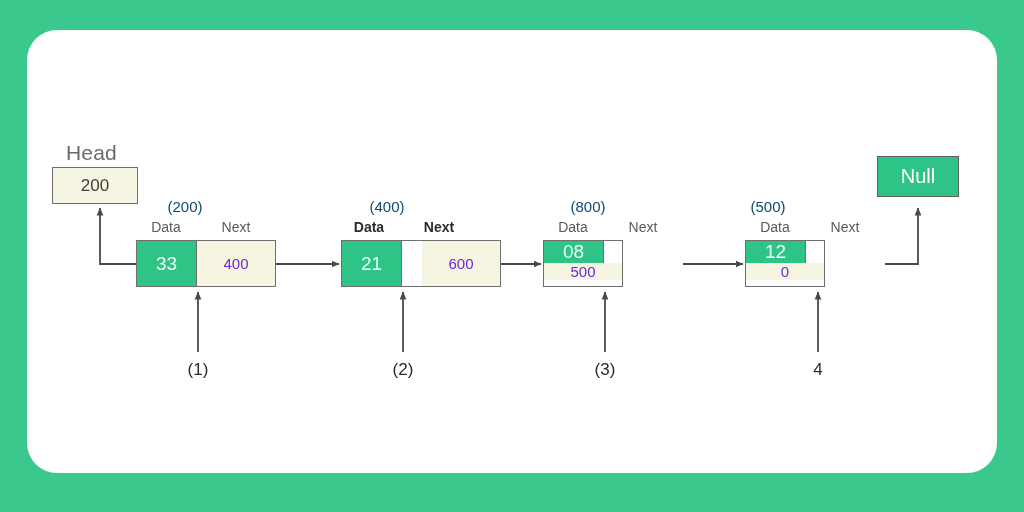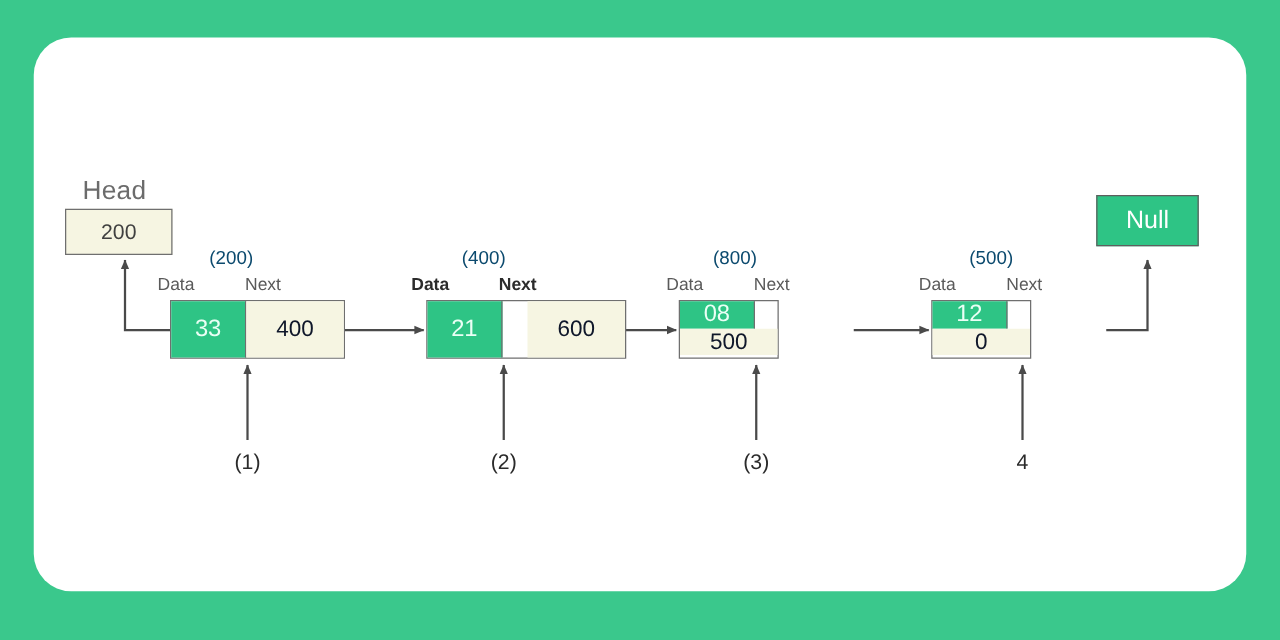"(500)" div.abs { left: 758px -> 733px }
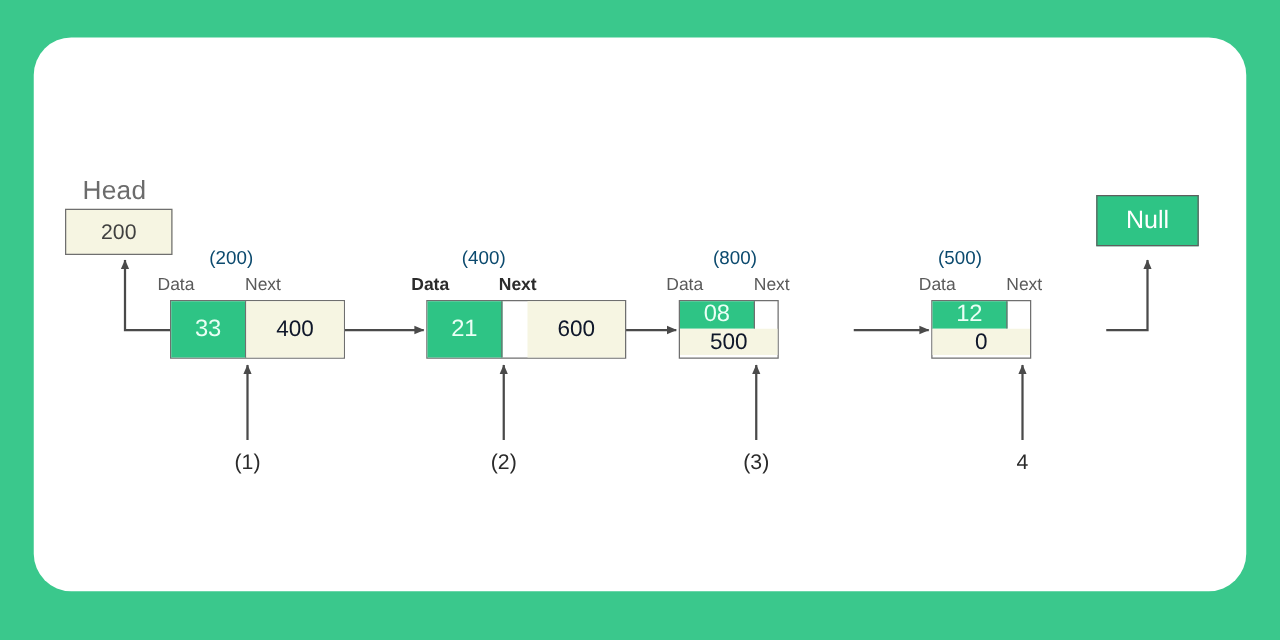"Data" .fieldlabel { text-align: none -> center }
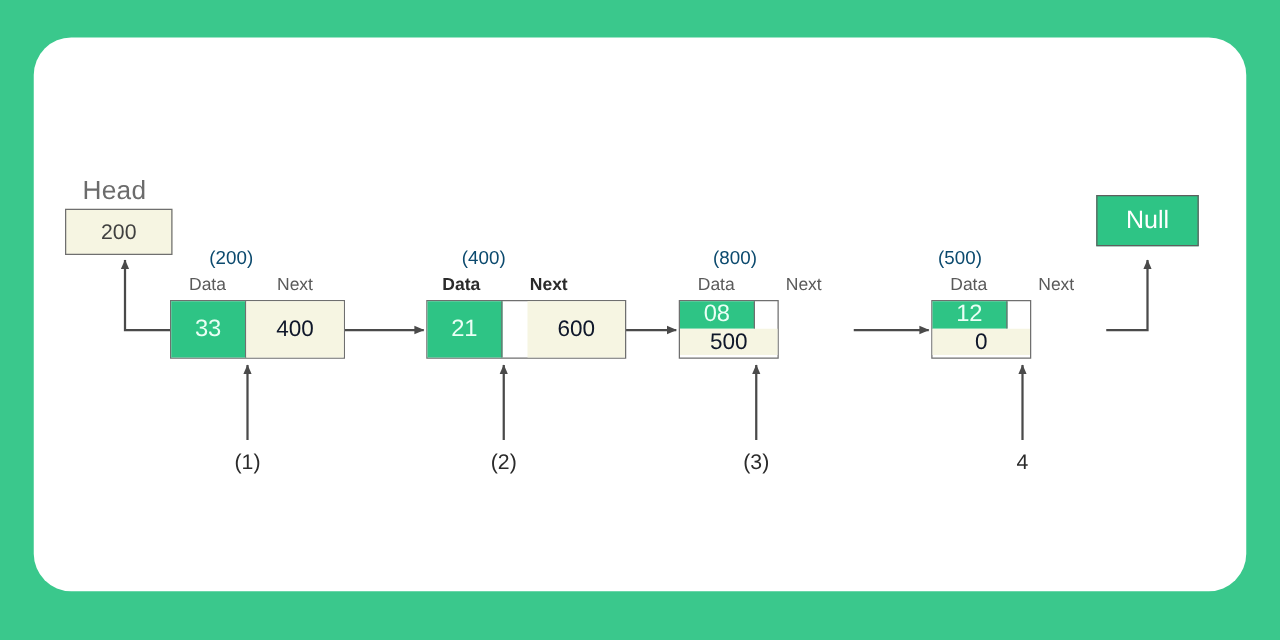"400" .cell-next { color: #0f172a -> #6d28d9; font-size: 18px -> 15px }
